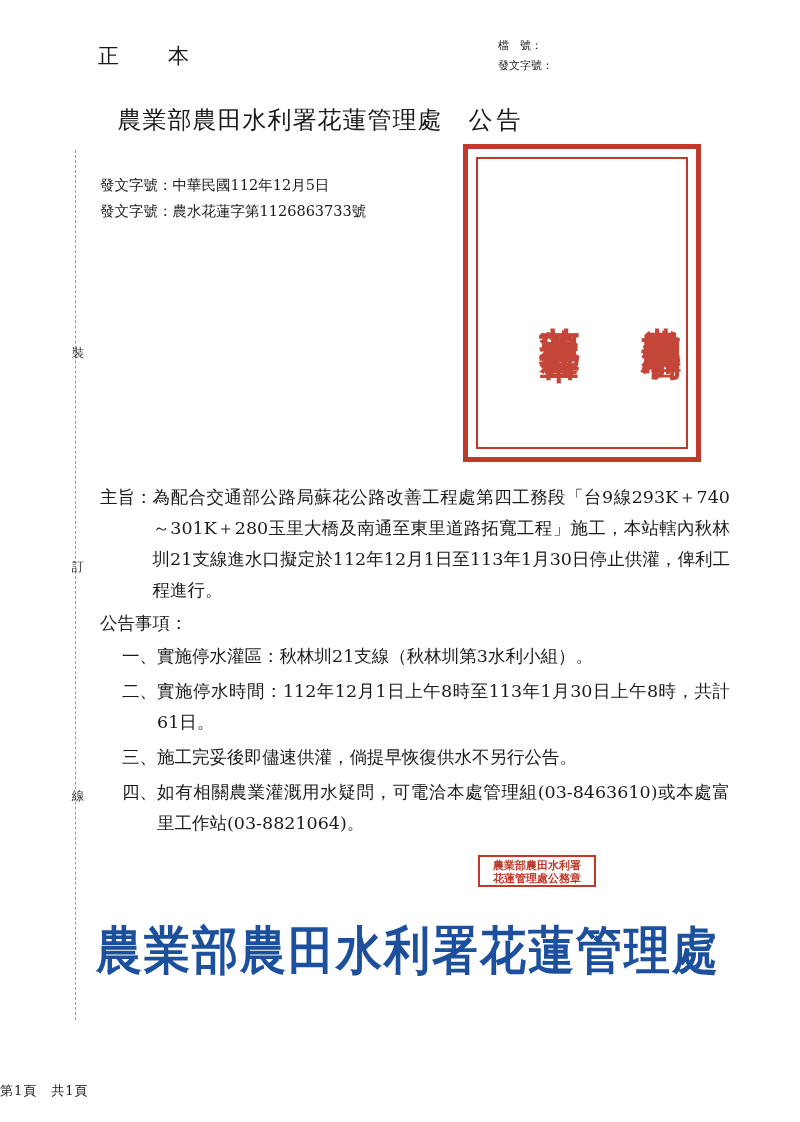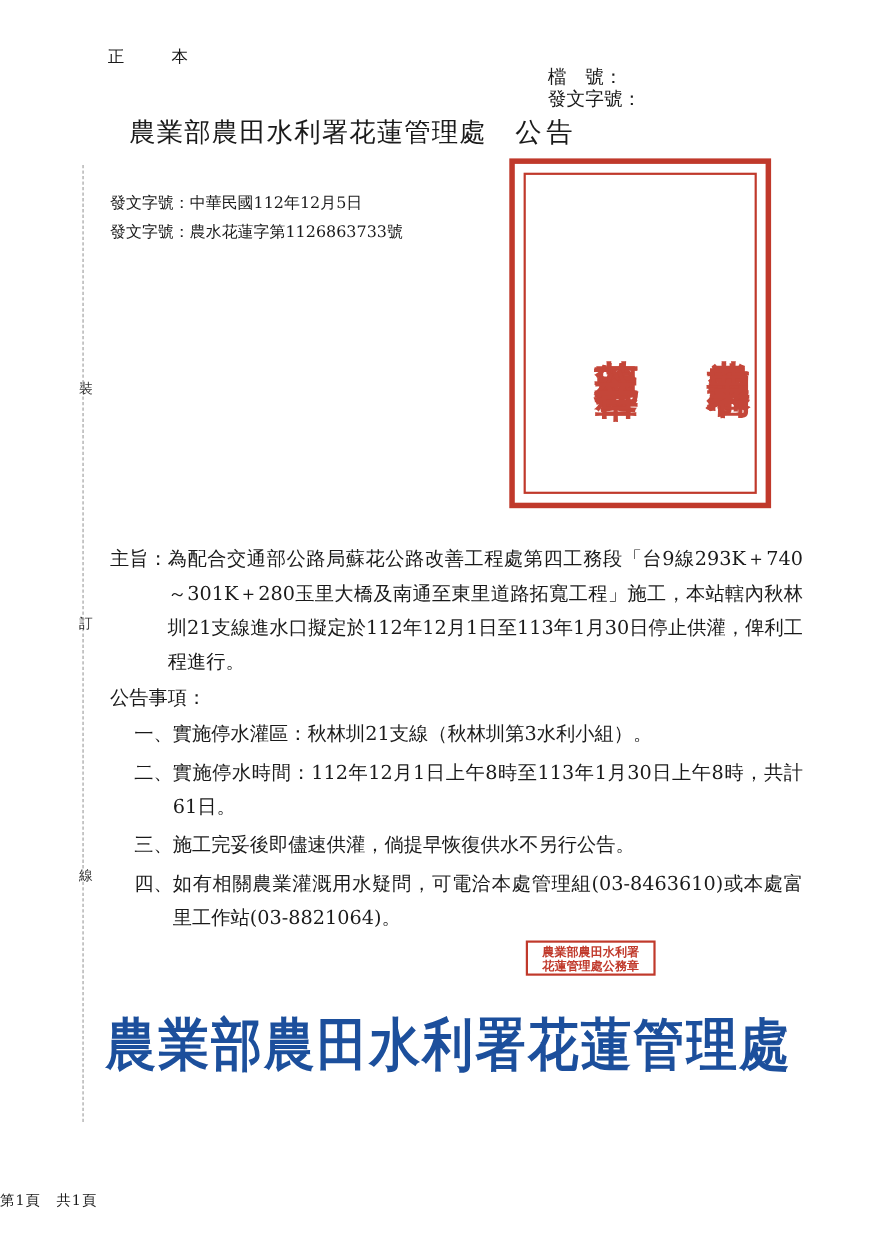"正 本" .copy-mark { font-size: 15px -> 21px }
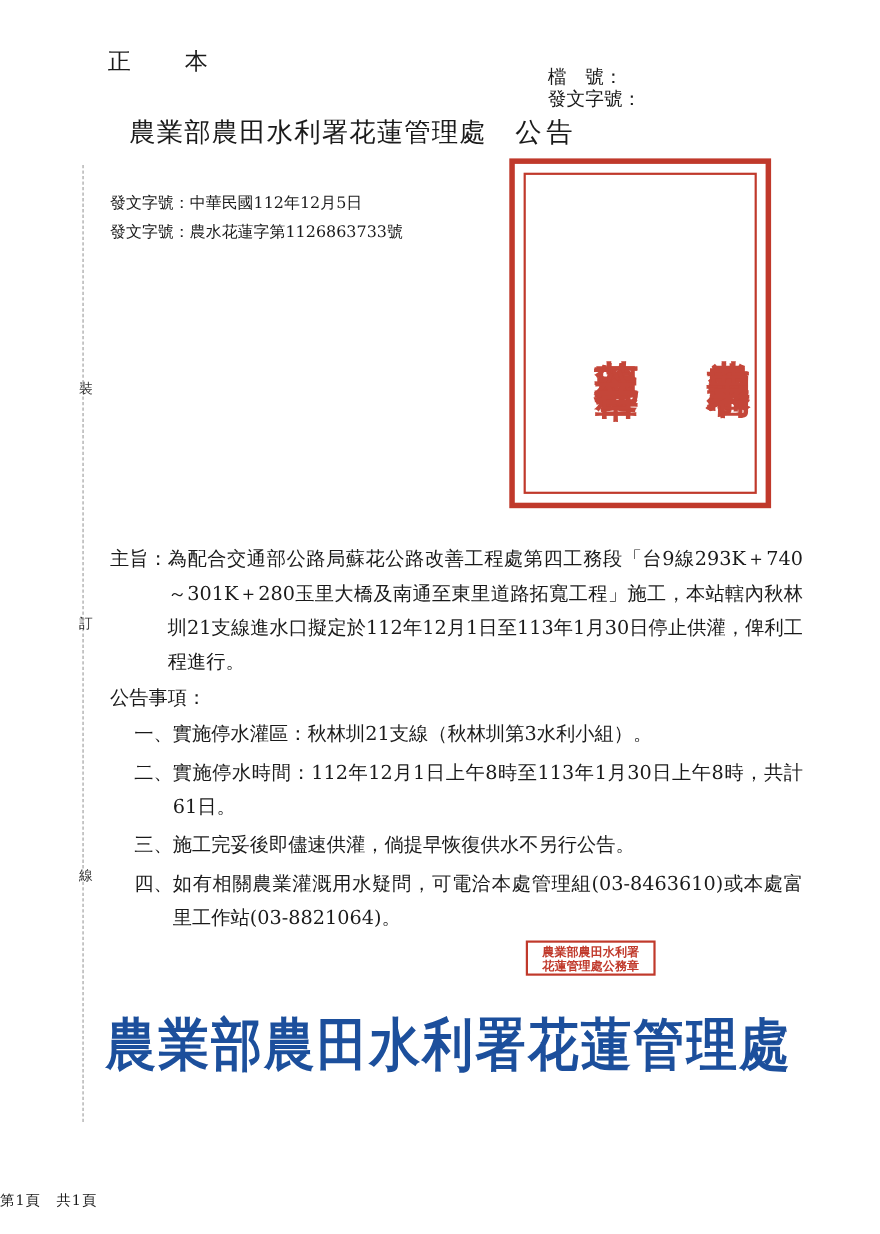"檔 號：" .archive-block { font-size: 17px -> 11px; top: 60px -> 36px }
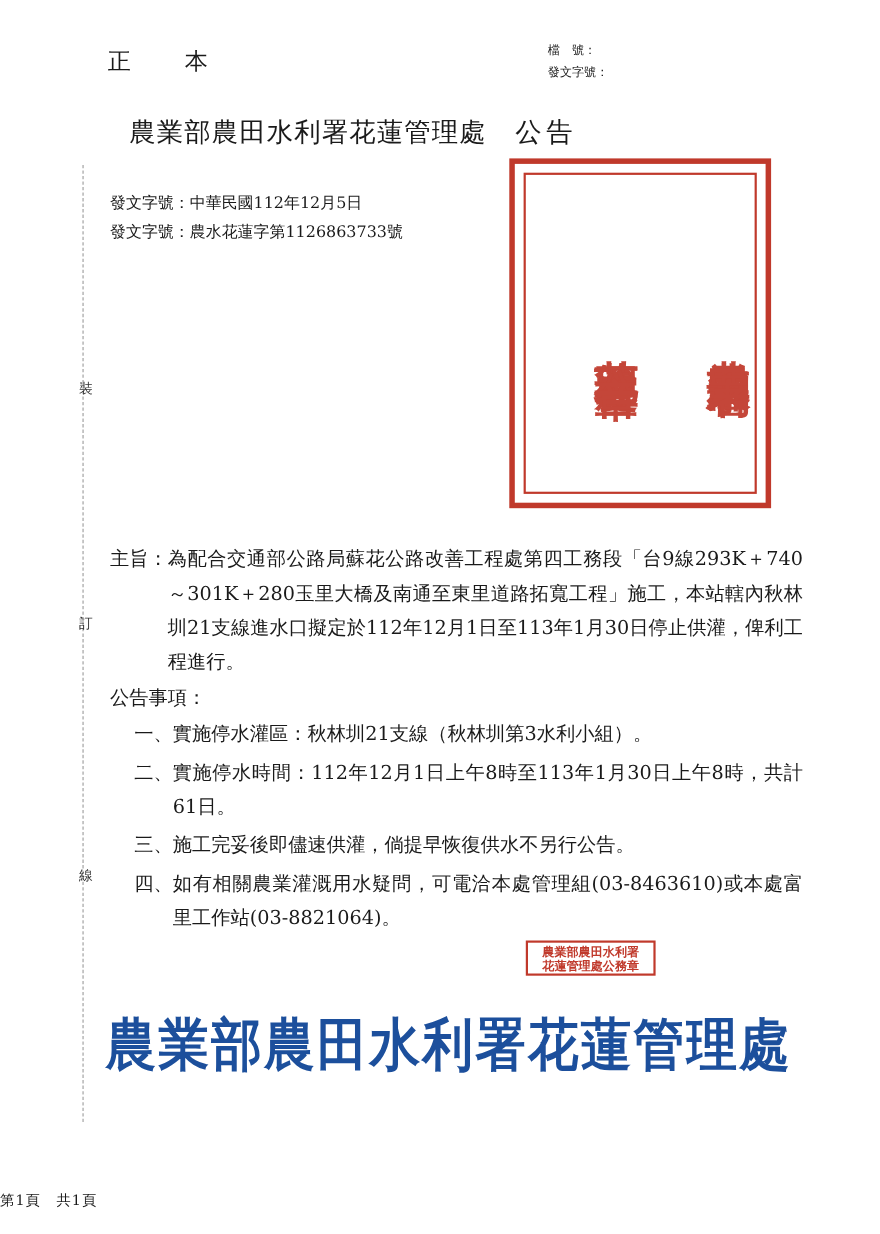"主旨：" .body-block { top: 494px -> 482px }
